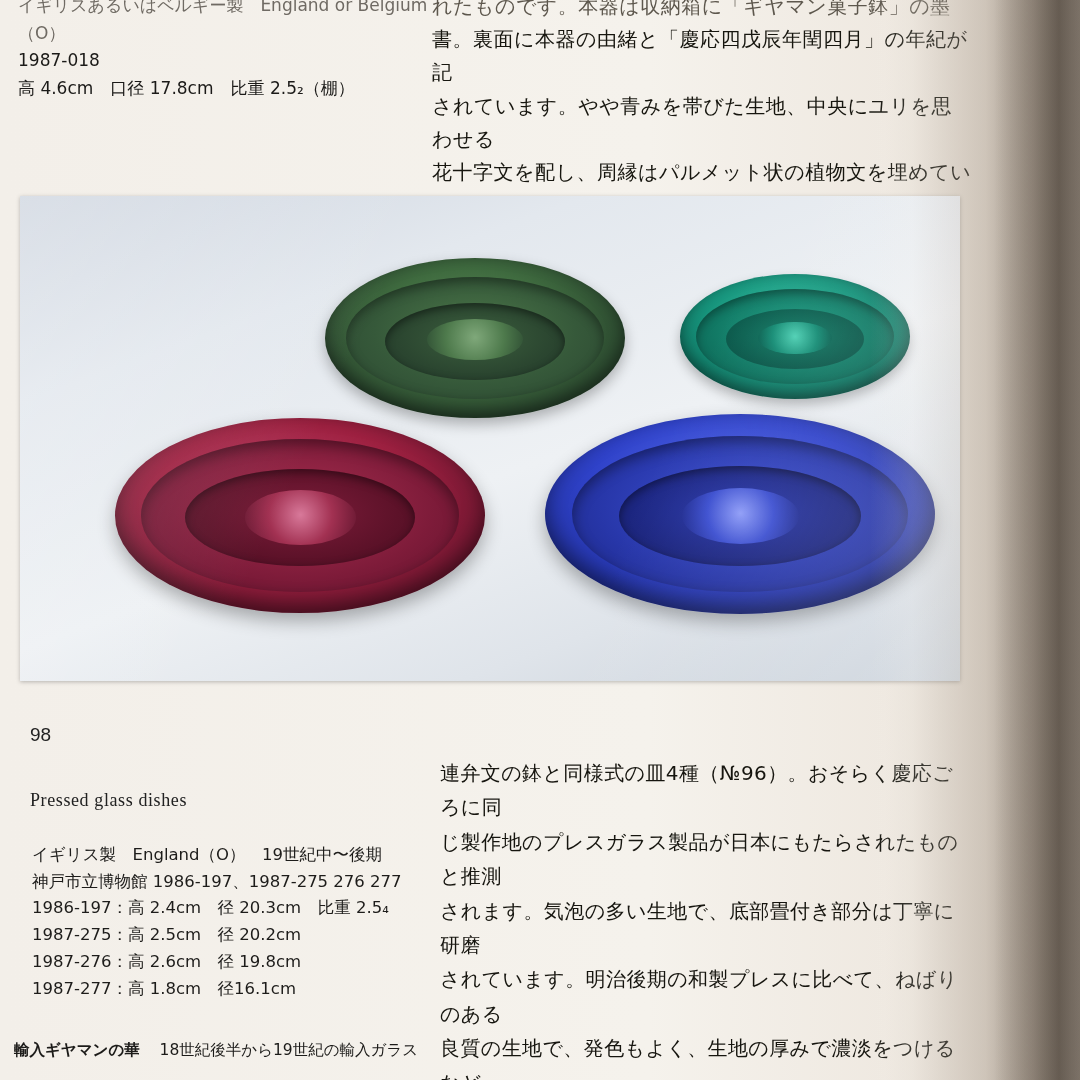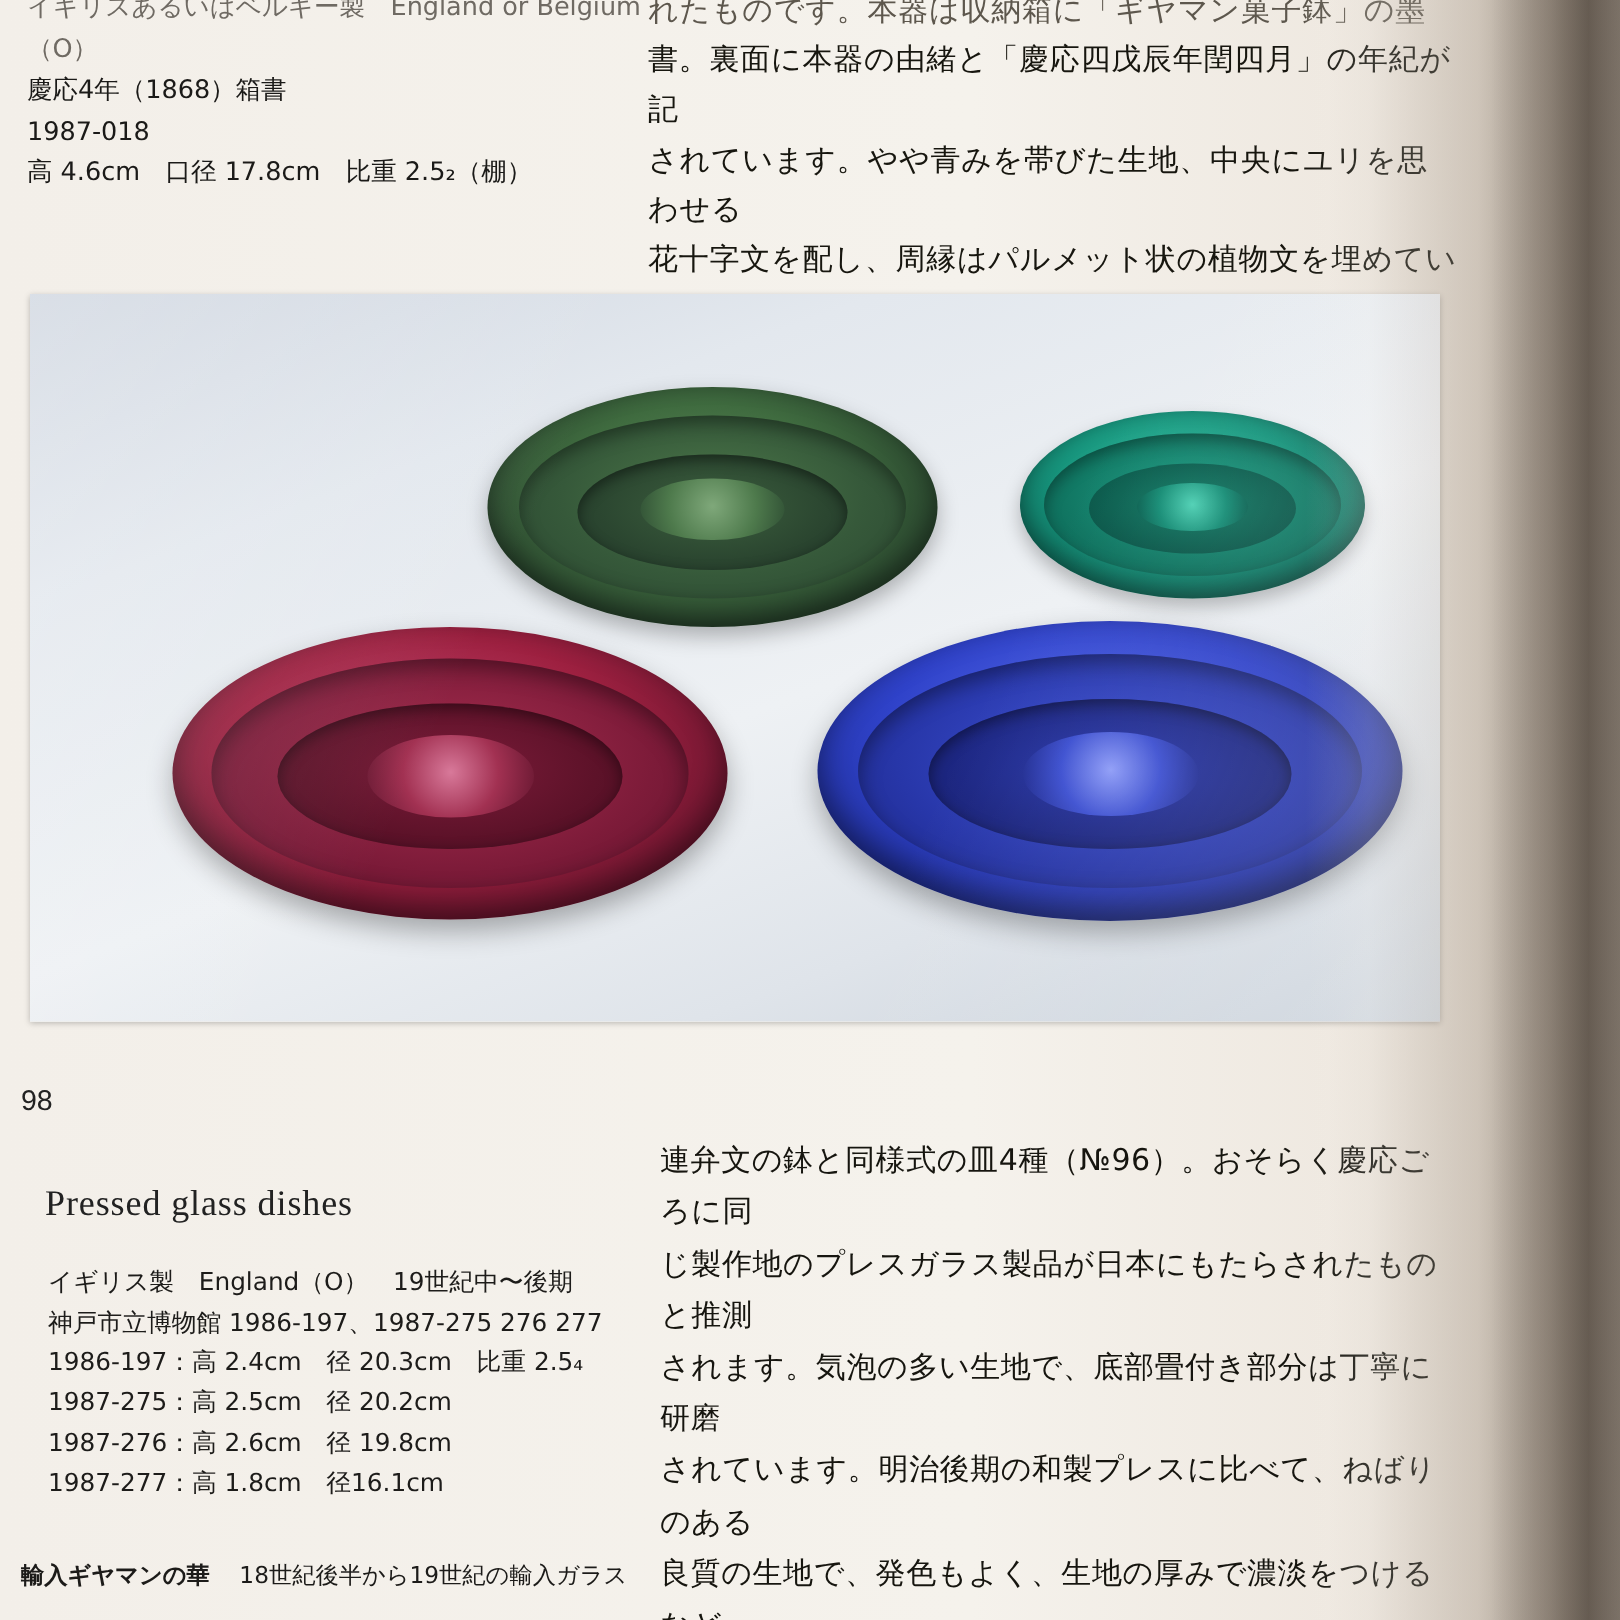"慶応4年（1868）箱書" div { html: <div>慶応4年（1868）箱書</div> -> none }
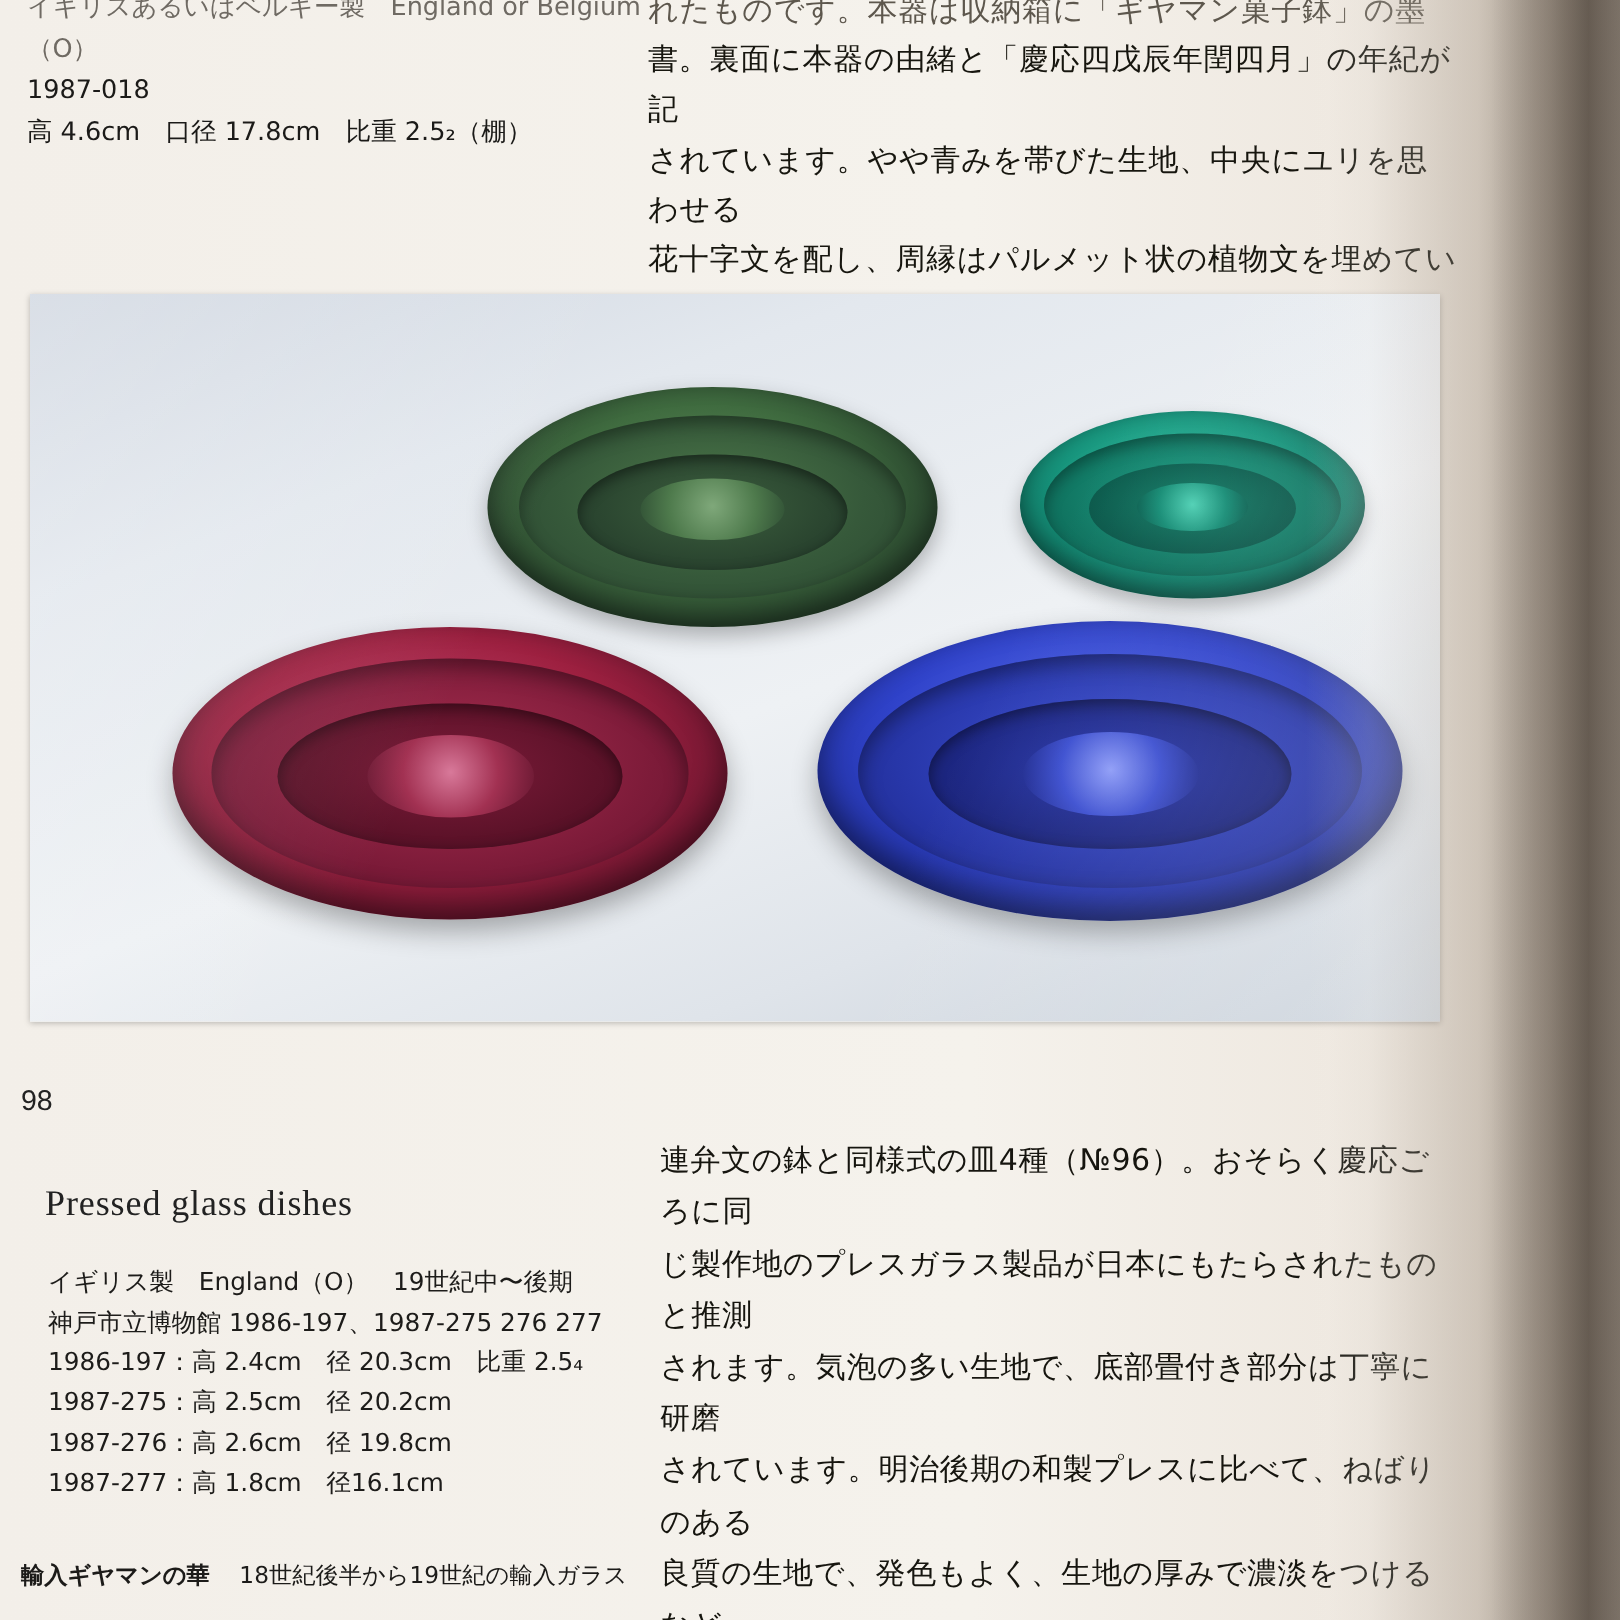"98" #cap-no { left: 14px -> 30px }
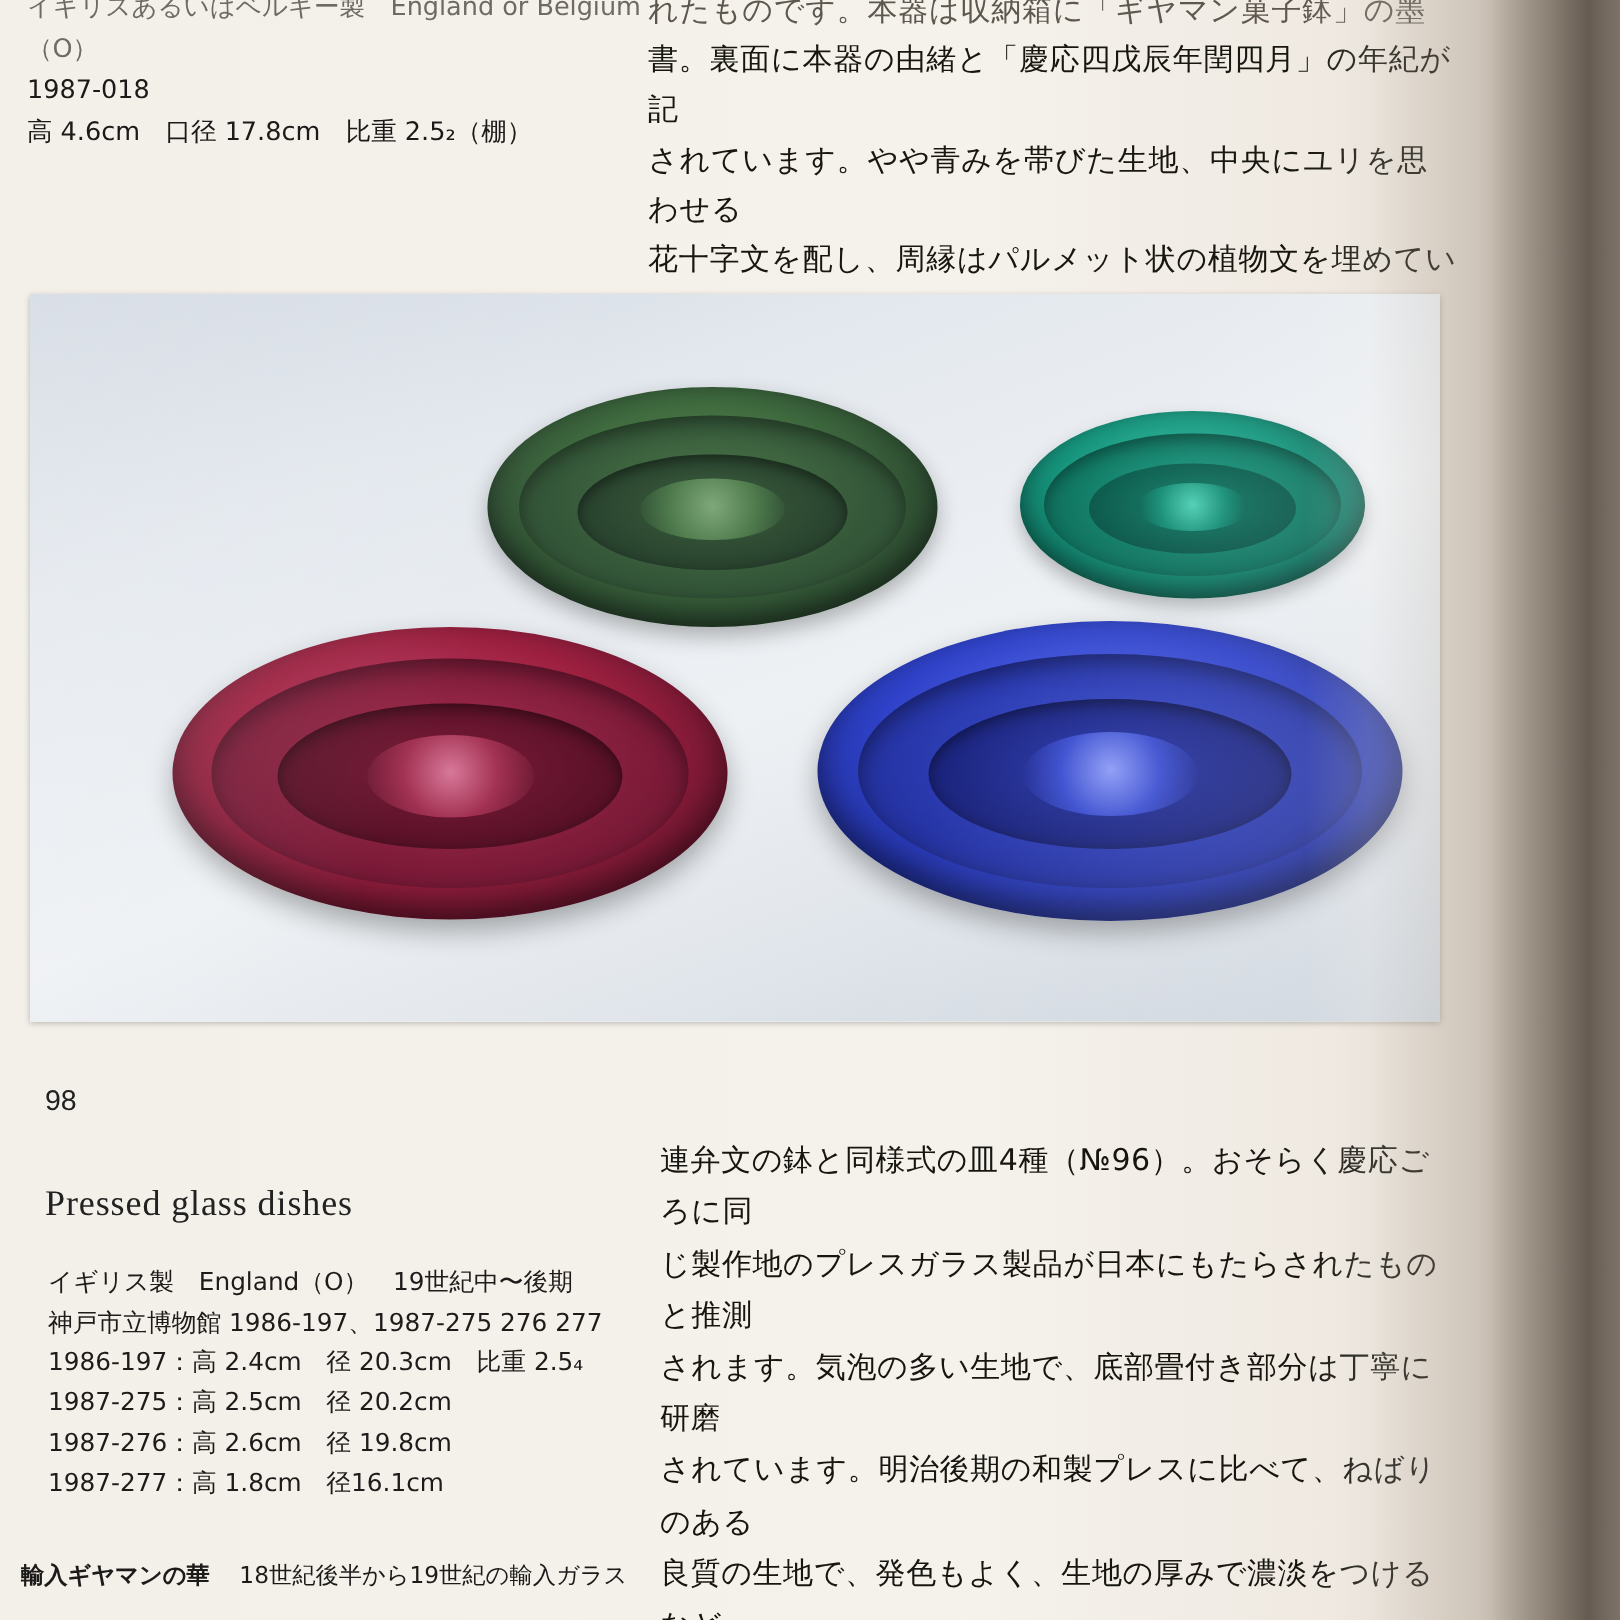"Pressed glass dishes" #cap-title-en { font-size: 24px -> 18px }
